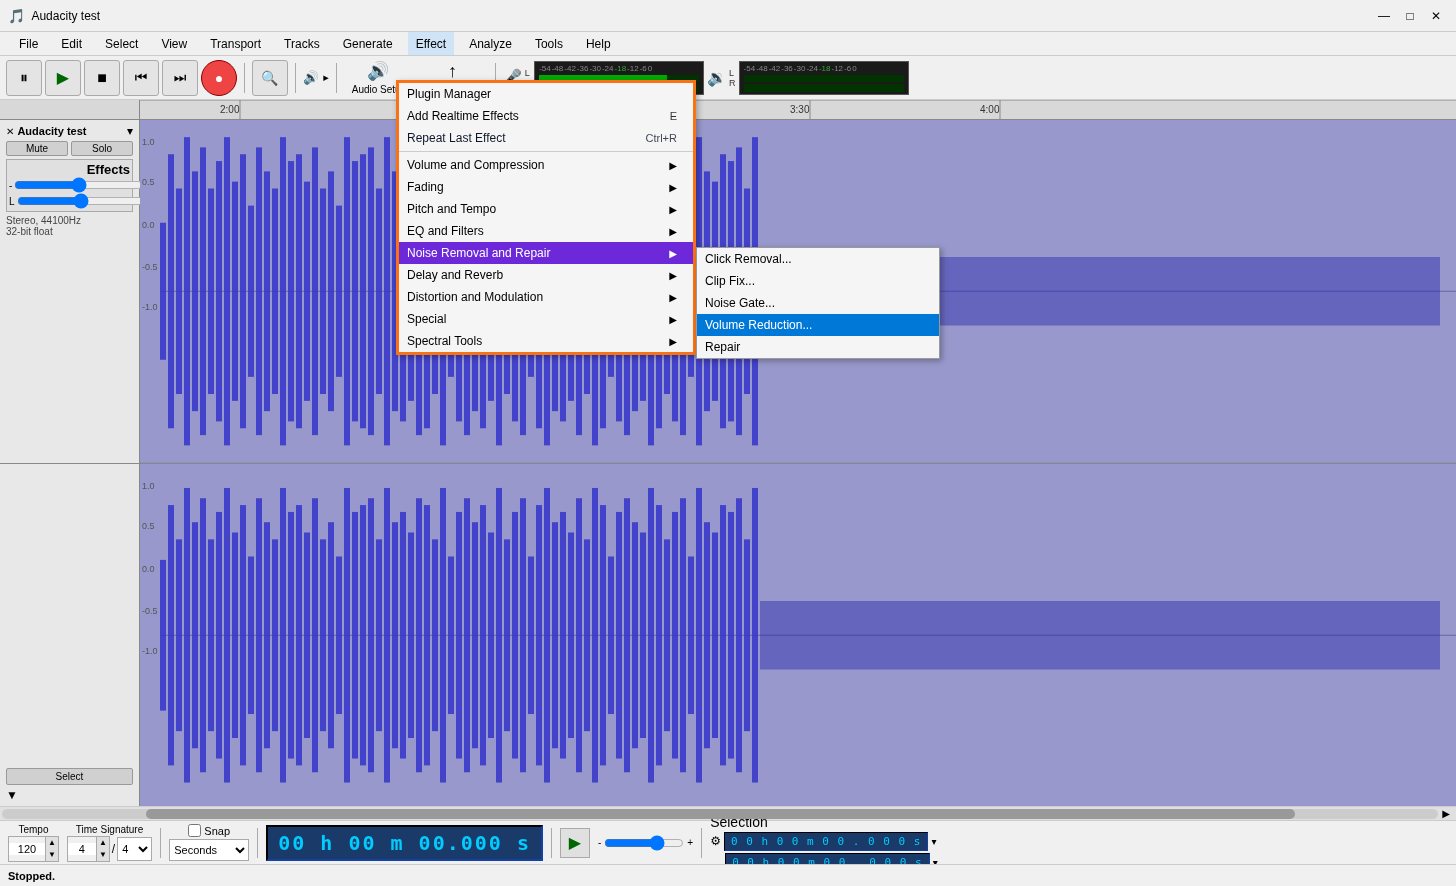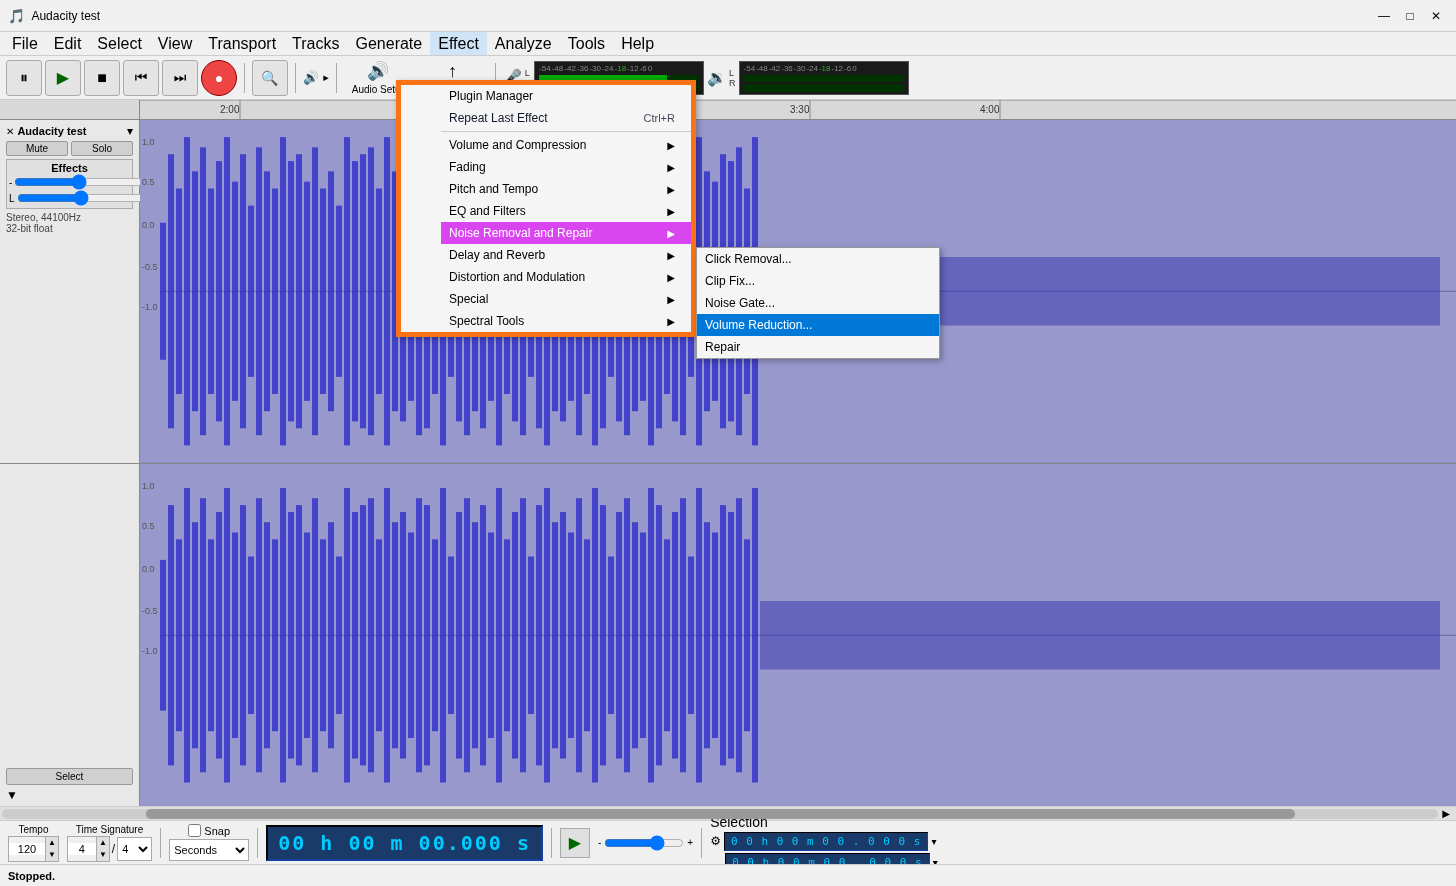"File" .menu-item { font-size: 16px -> 12px; margin-left: none -> 7px }
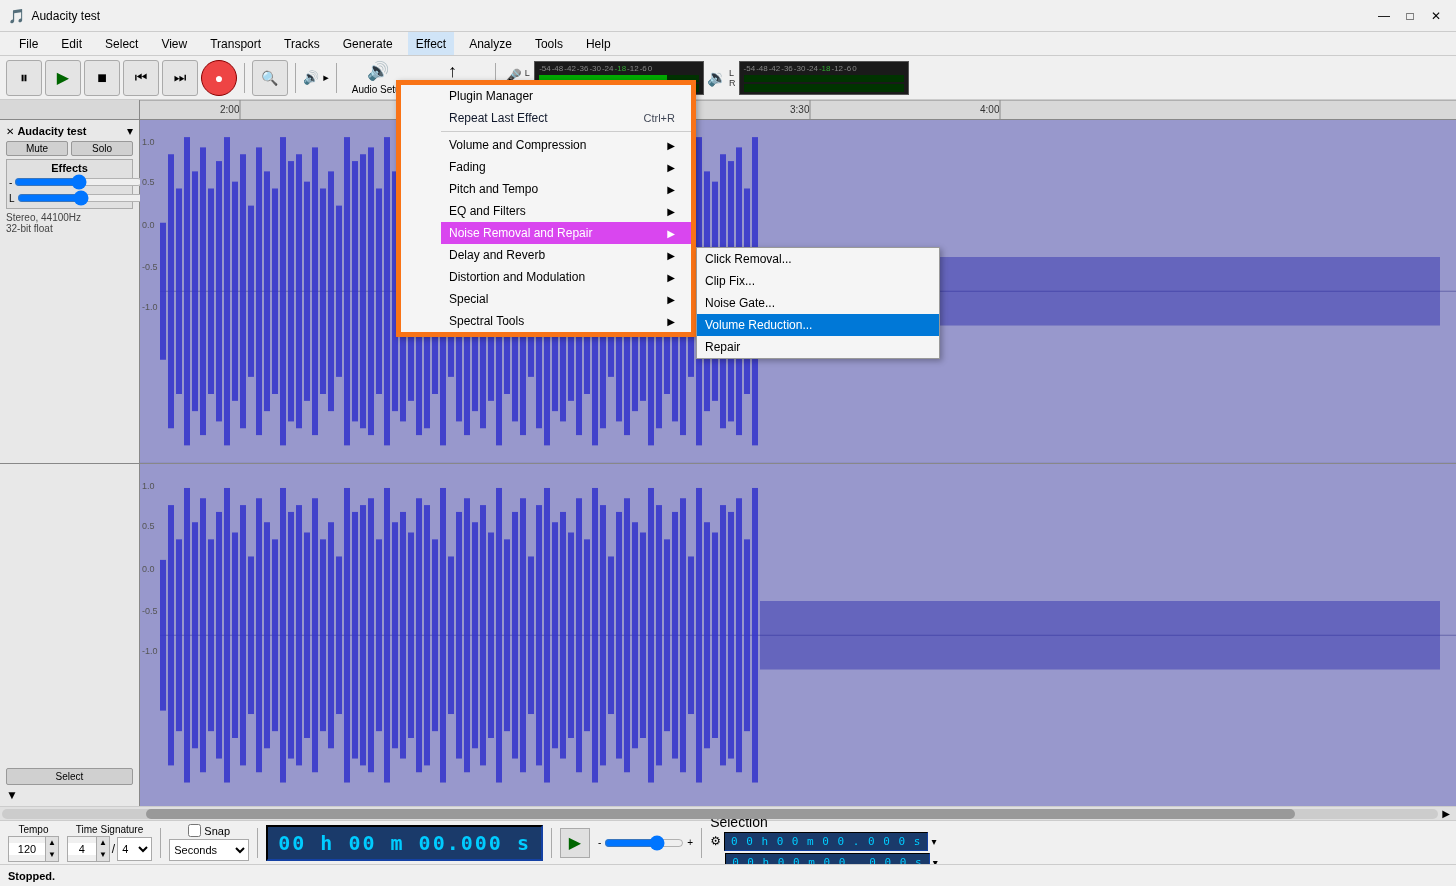"Plugin Manager" .dropdown-menu { border: 5px solid #f97316 -> 3px solid #f97316; padding-left: 40px -> none }
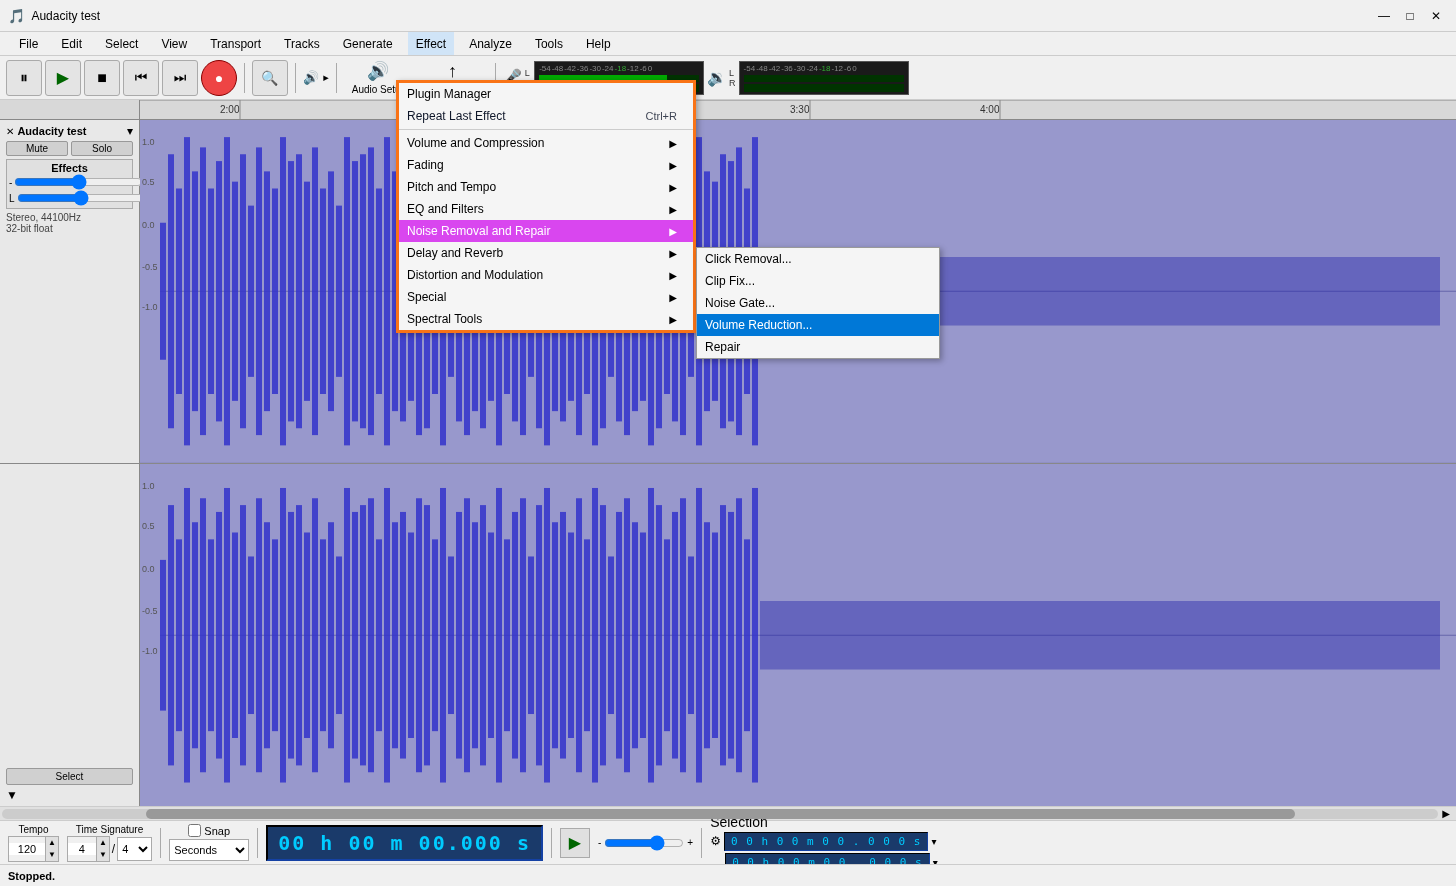"Add Realtime Effects" div.dropdown-item { html: none -> <div> <span>Add Realtime Effects</span> <span>E</span> </div> }
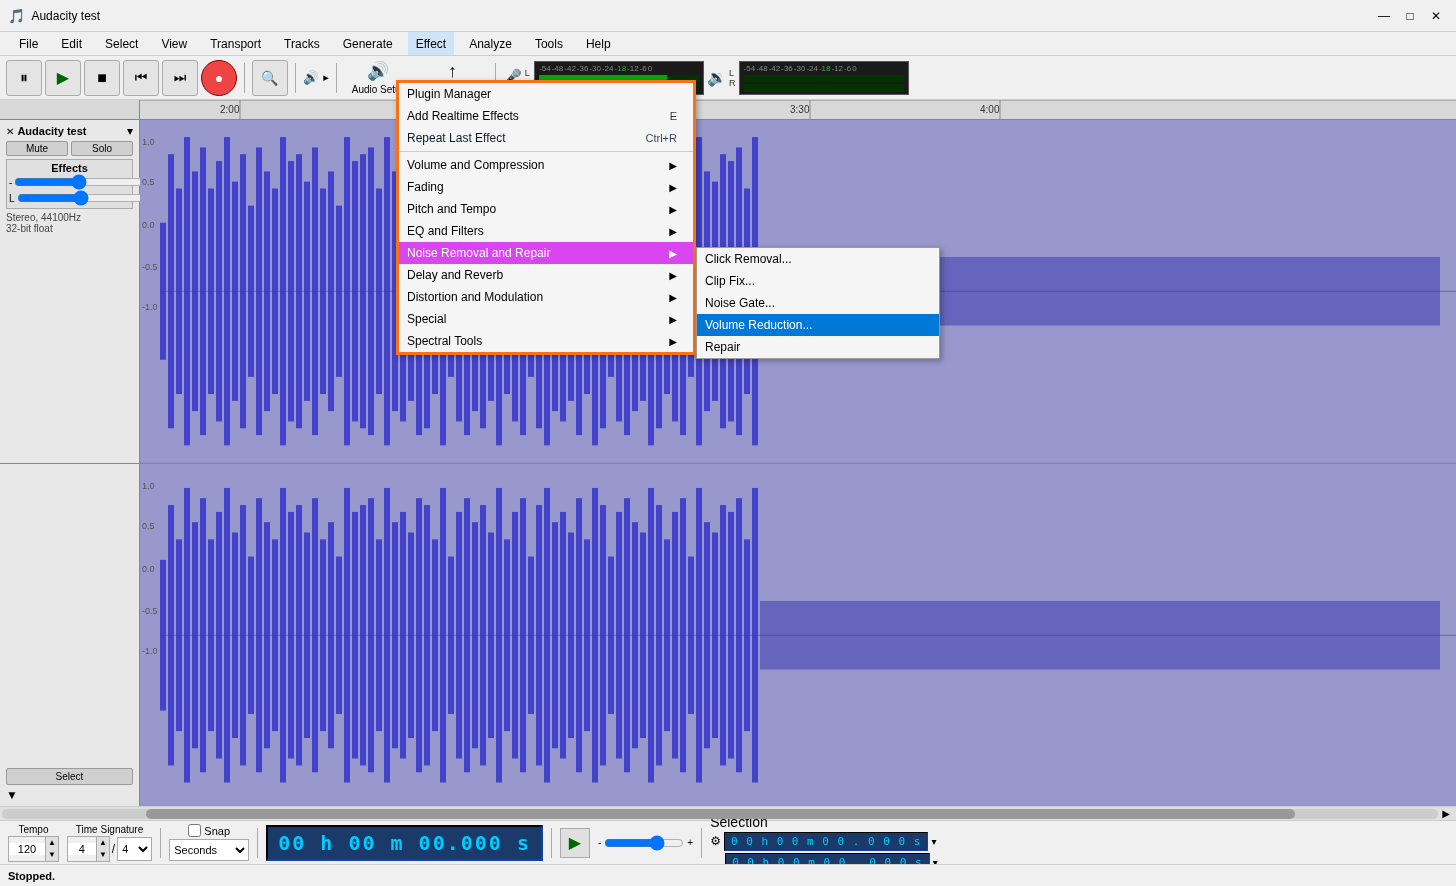"Effects" div { font-size: 11px -> 13px; text-align: center -> right }
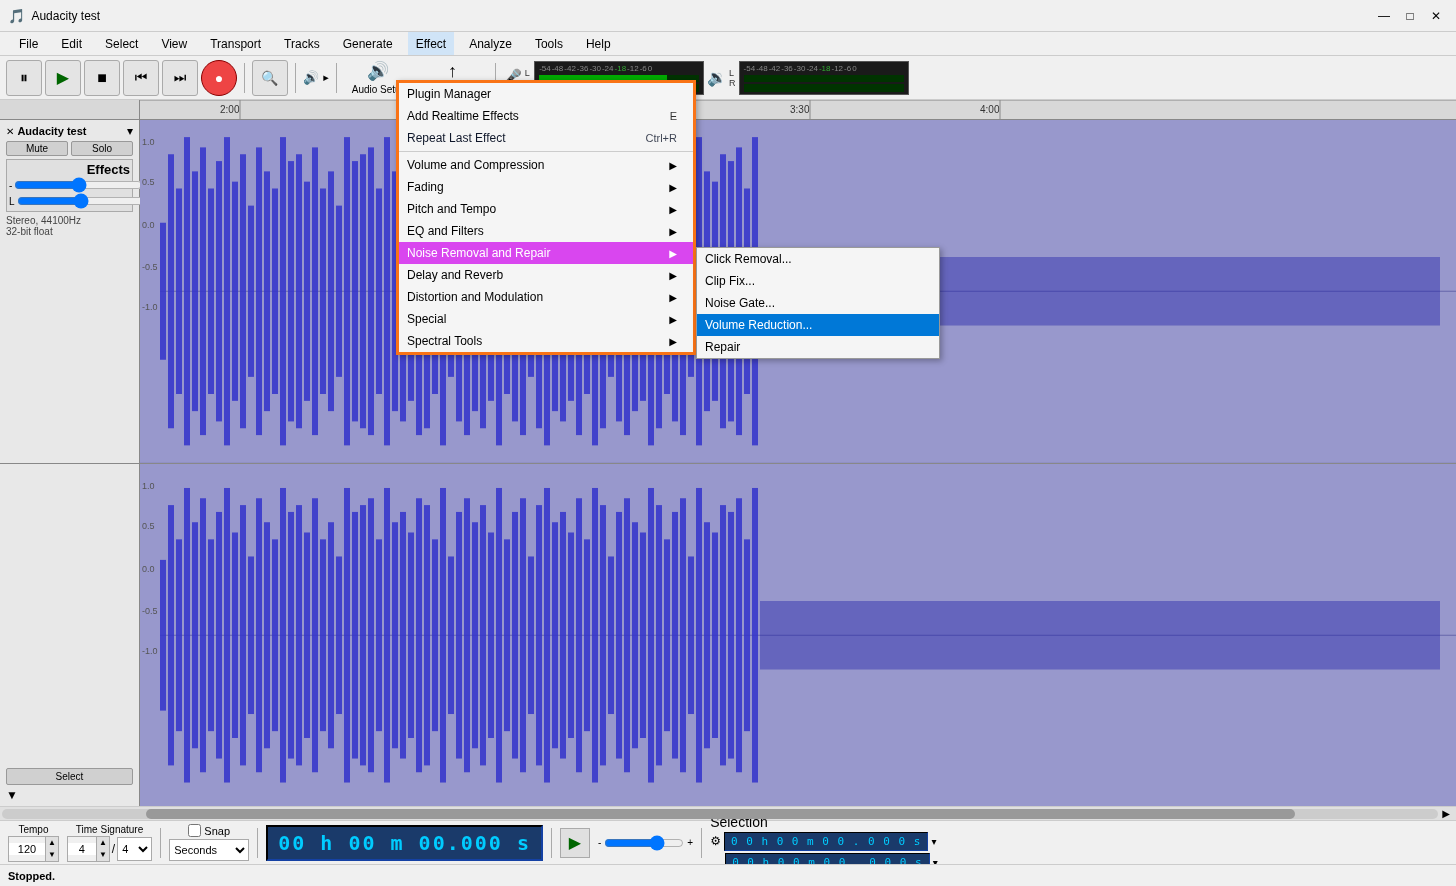"Noise Removal and Repair" .dropdown-item.active, .dropdown-item.highlighted { background: #d946ef -> #6d28d9 }
